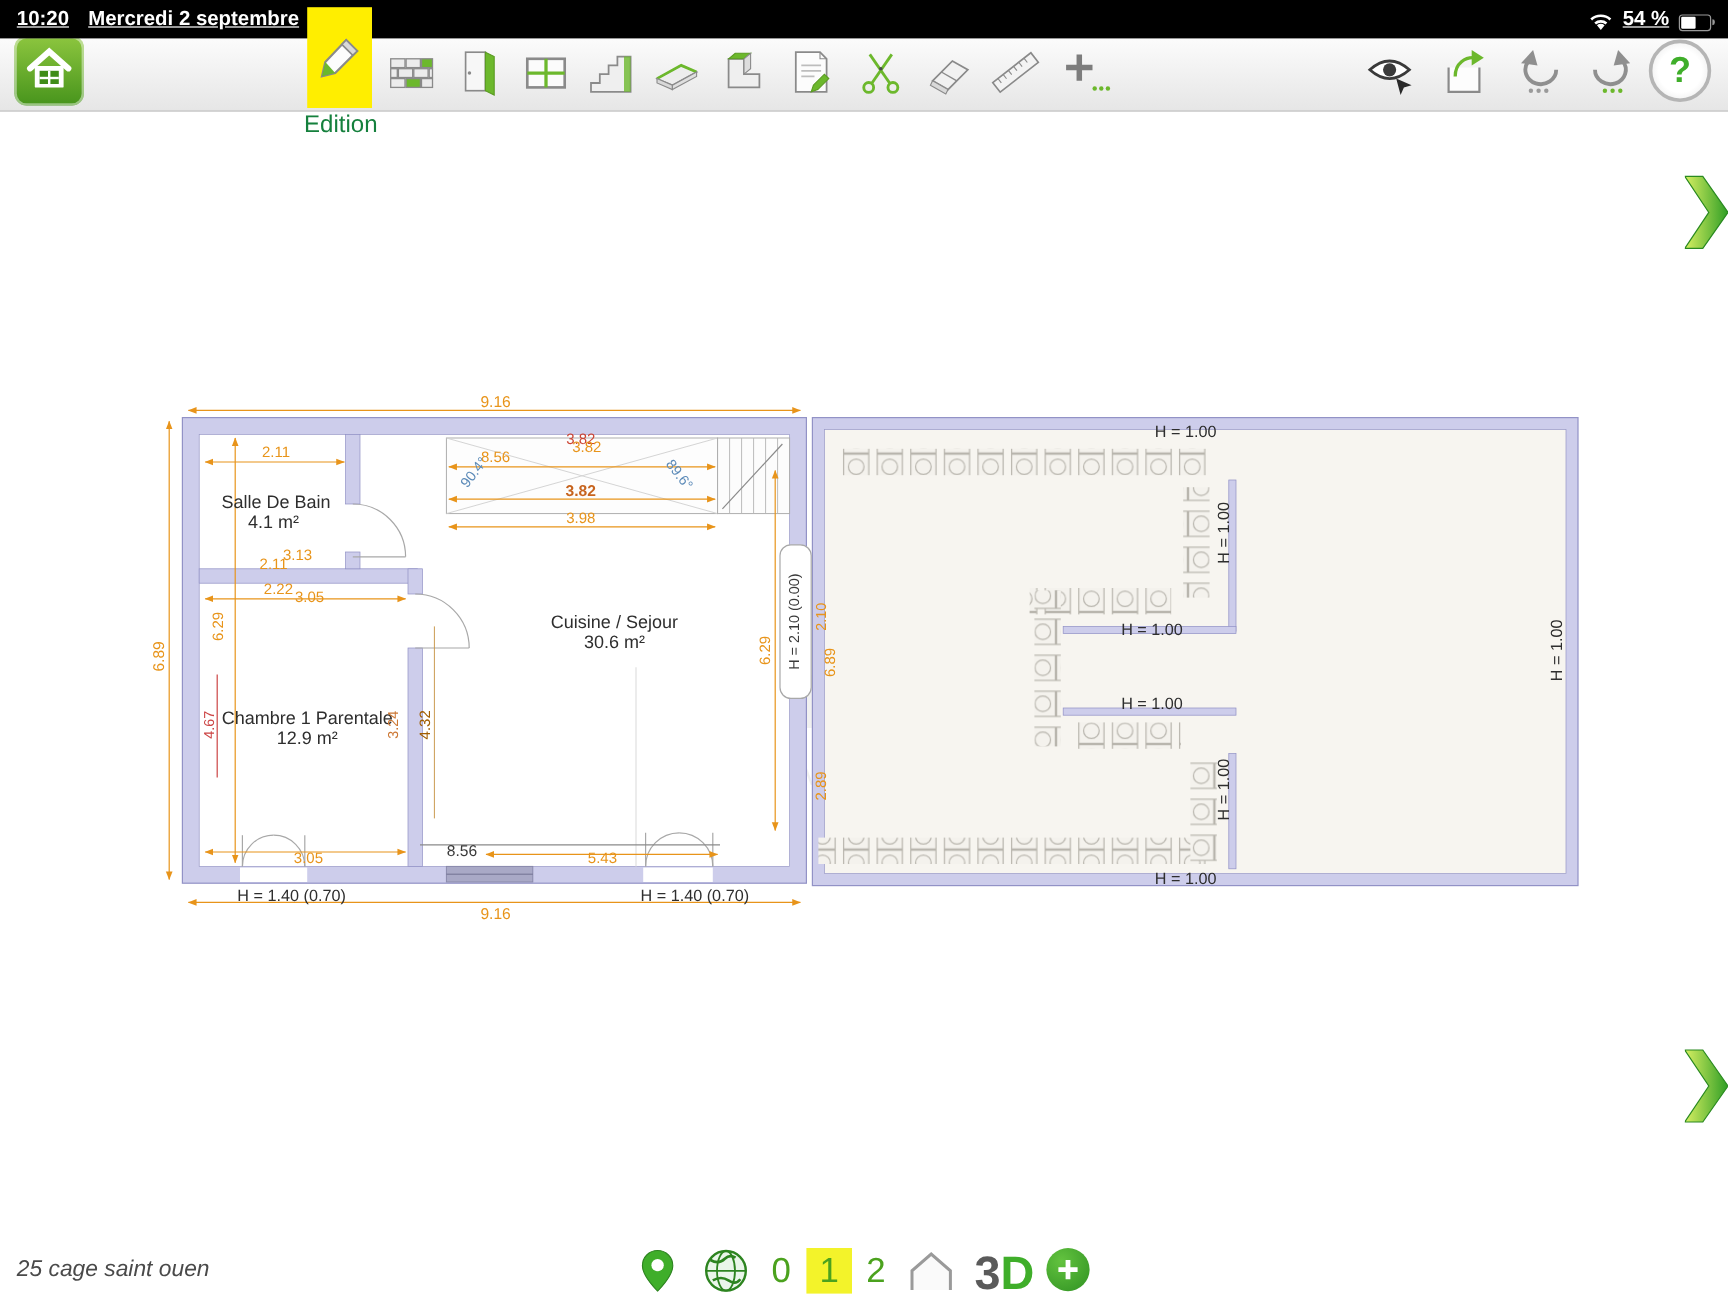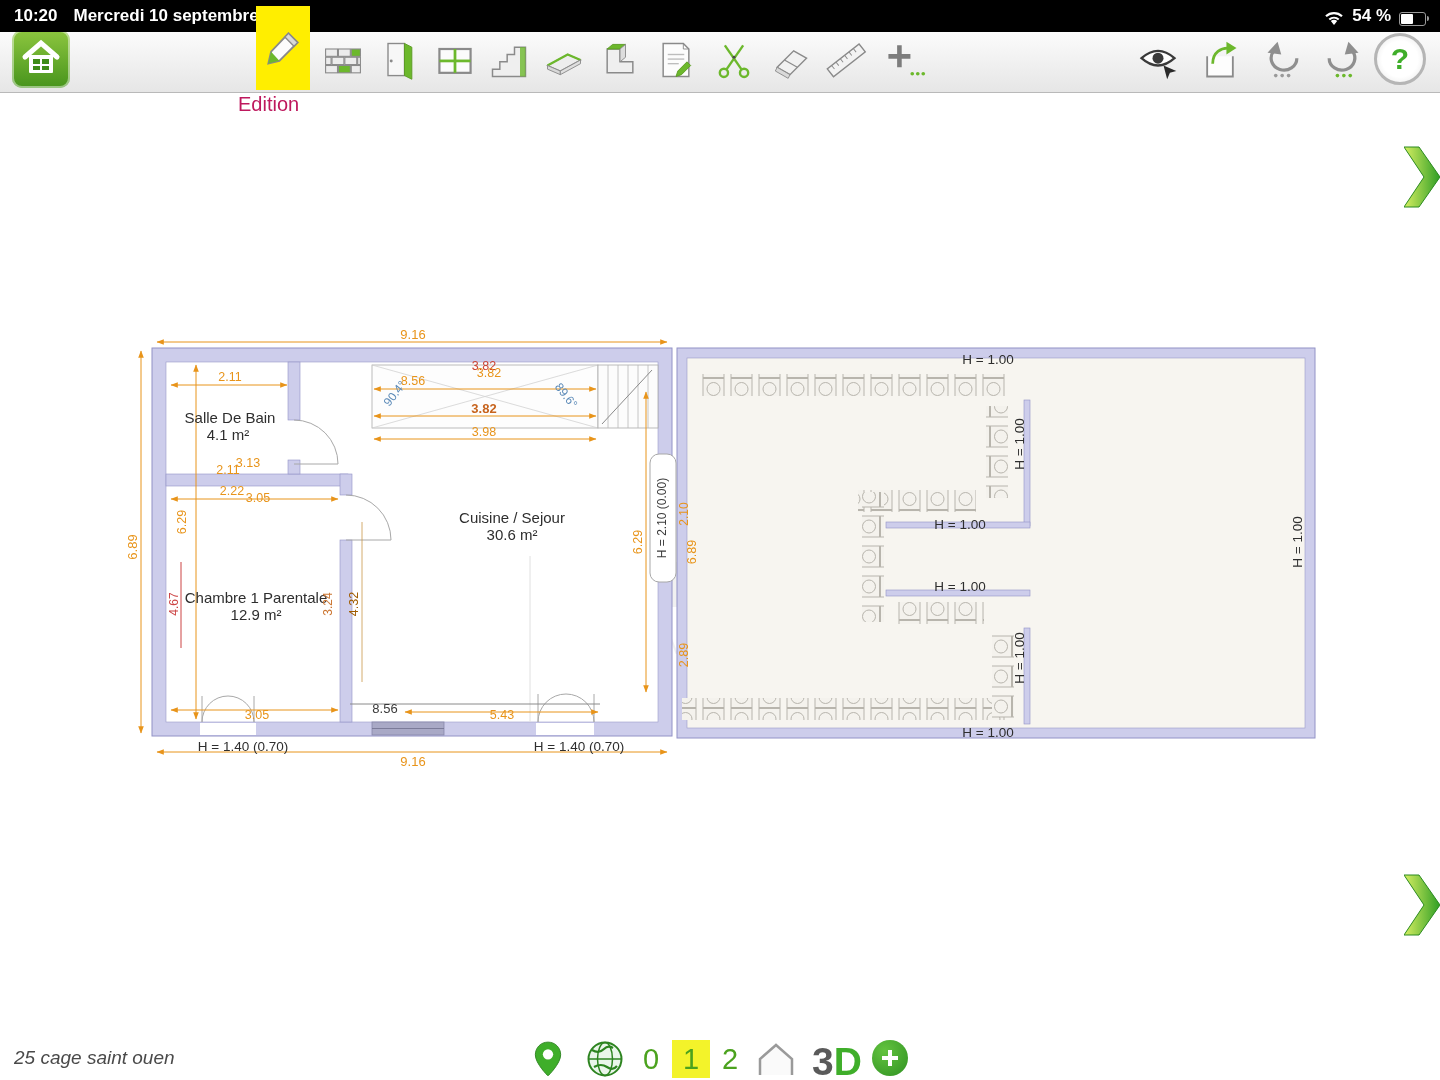"10:20" .status-bar { text-decoration: none -> underline }
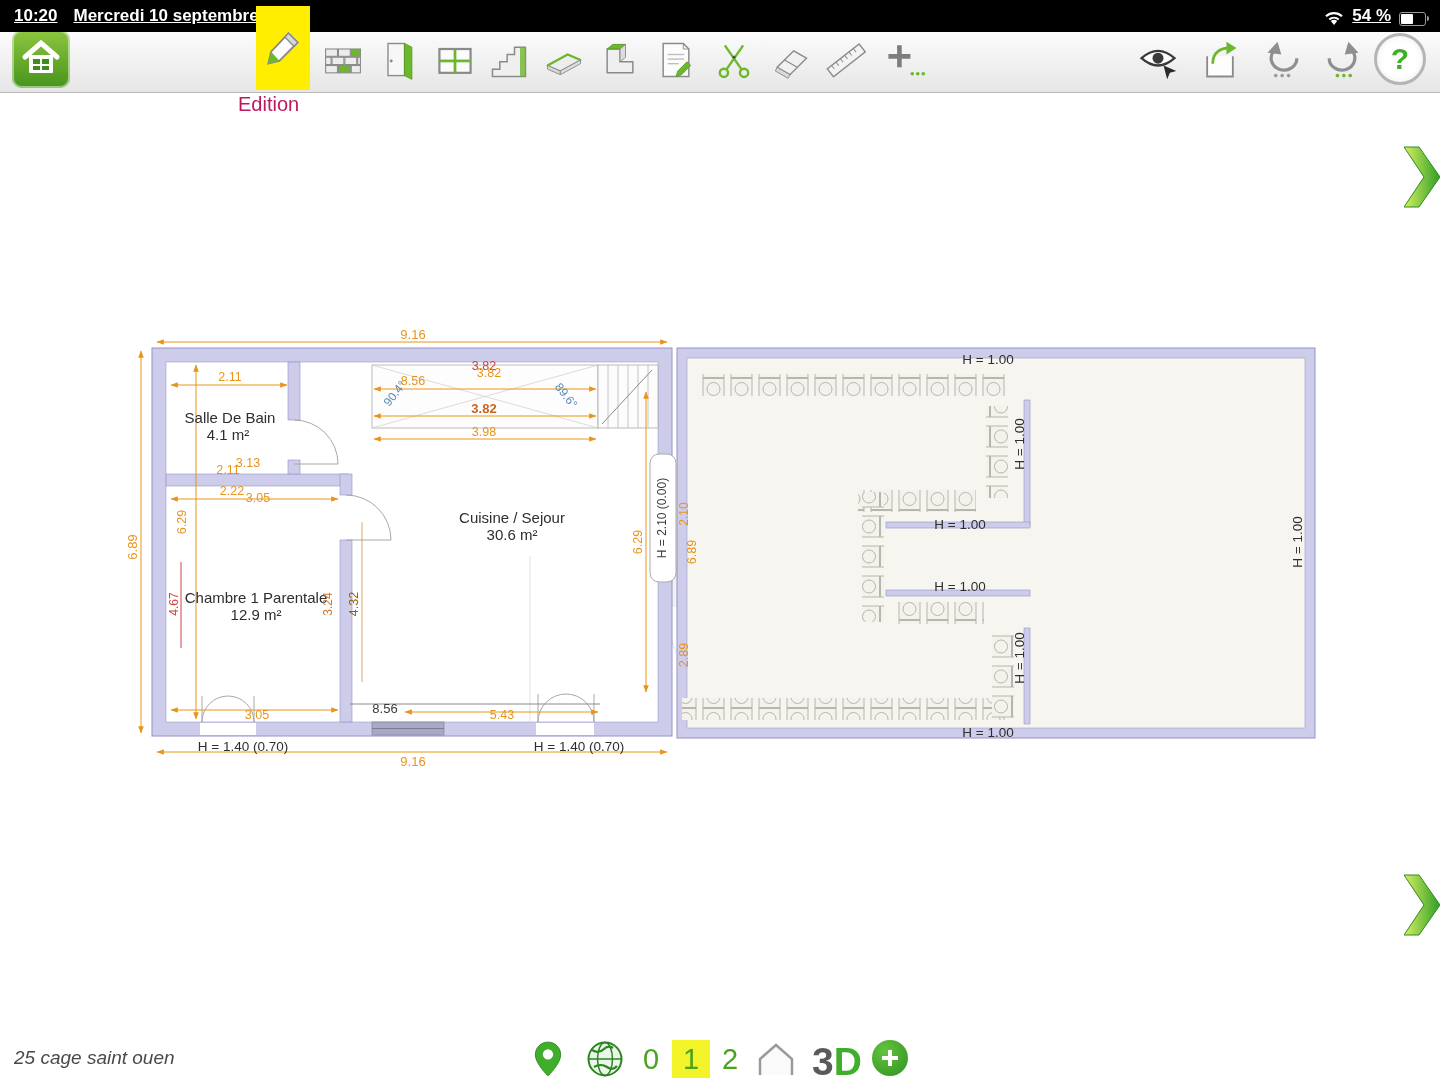"Mercredi 10 septembre" span { text: 10 -> 2 }
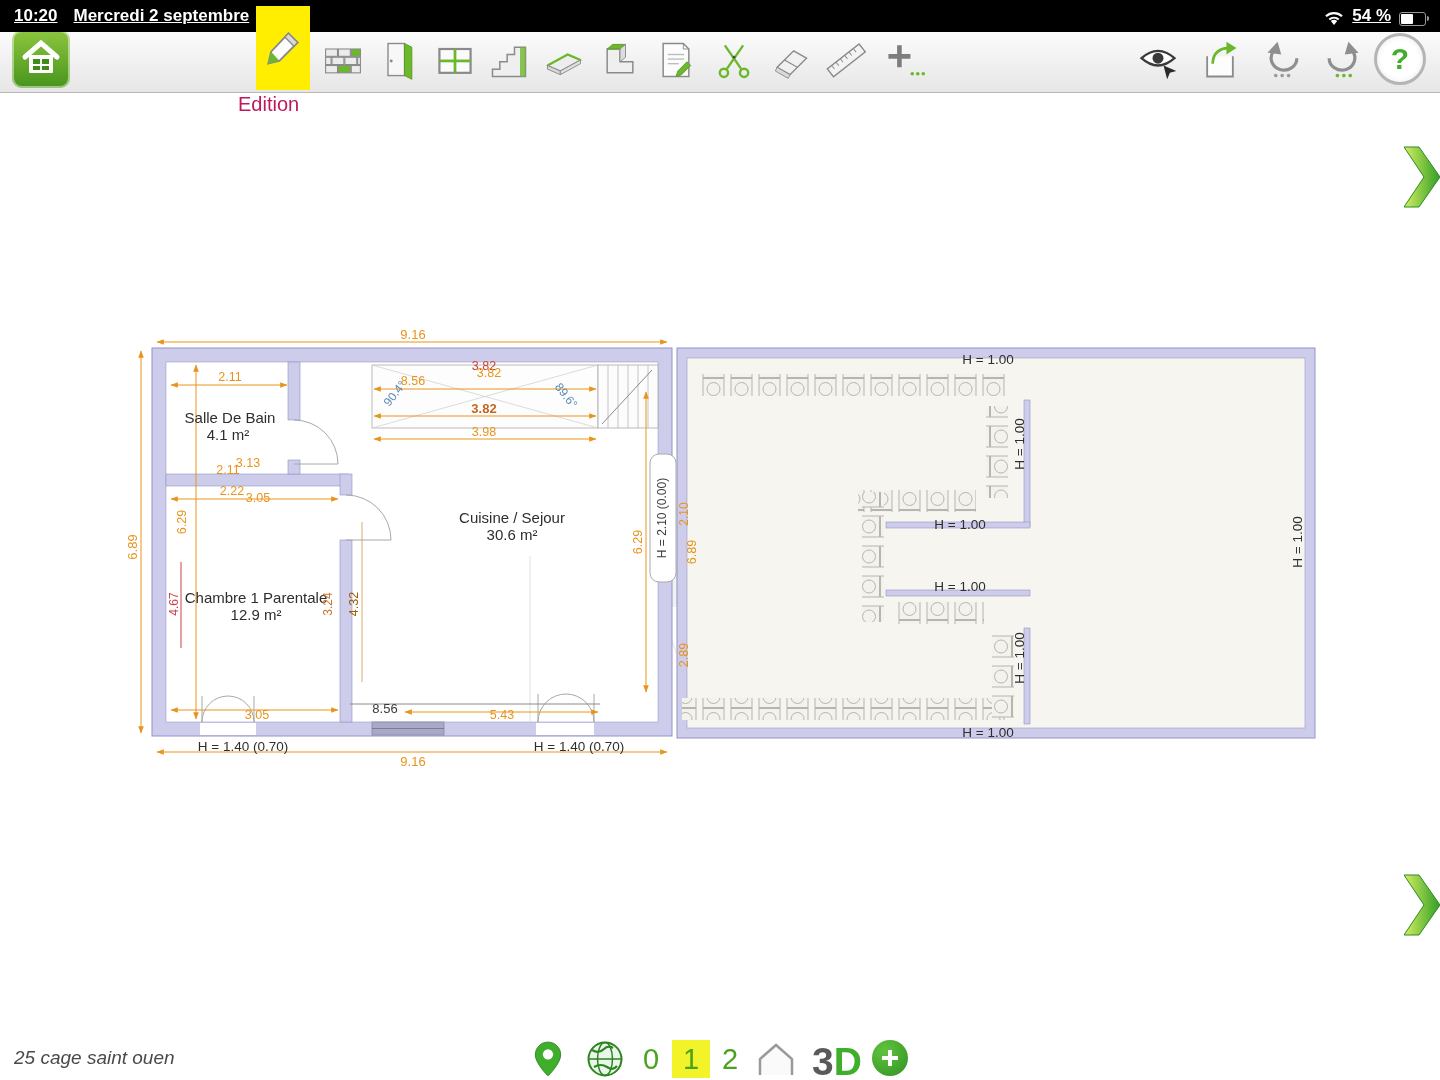"Edition" .edition-label { color: #be185d -> #15803d; text-align: none -> center }
